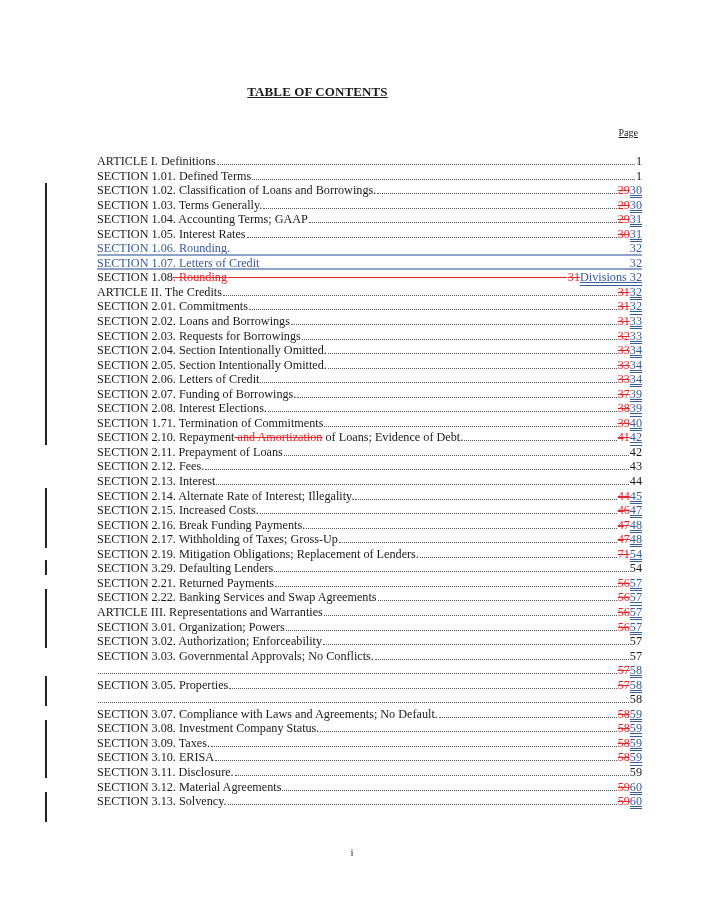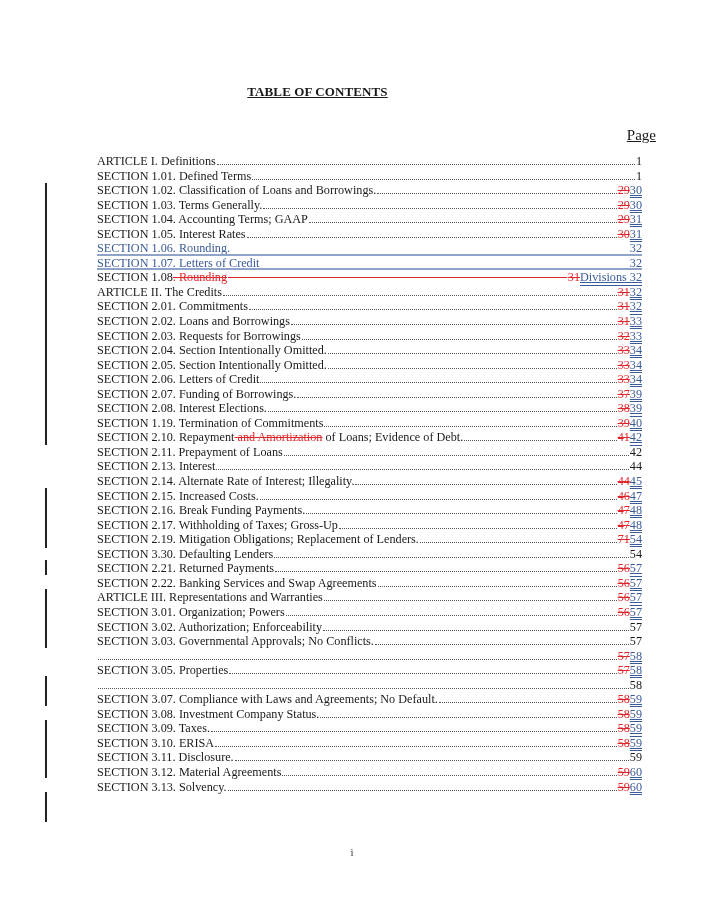"Page" .page-hdr { font-size: 15px -> 10px; right: 48px -> 66px }
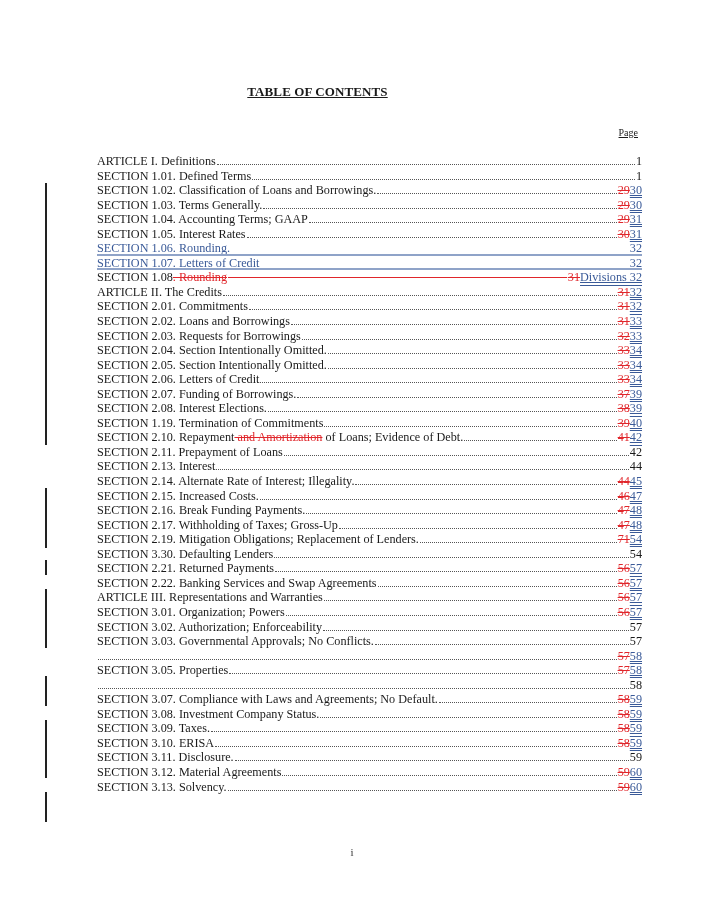"SECTION 1.19. Termination of Commitments" span { text: 1.19 -> 1.71 }
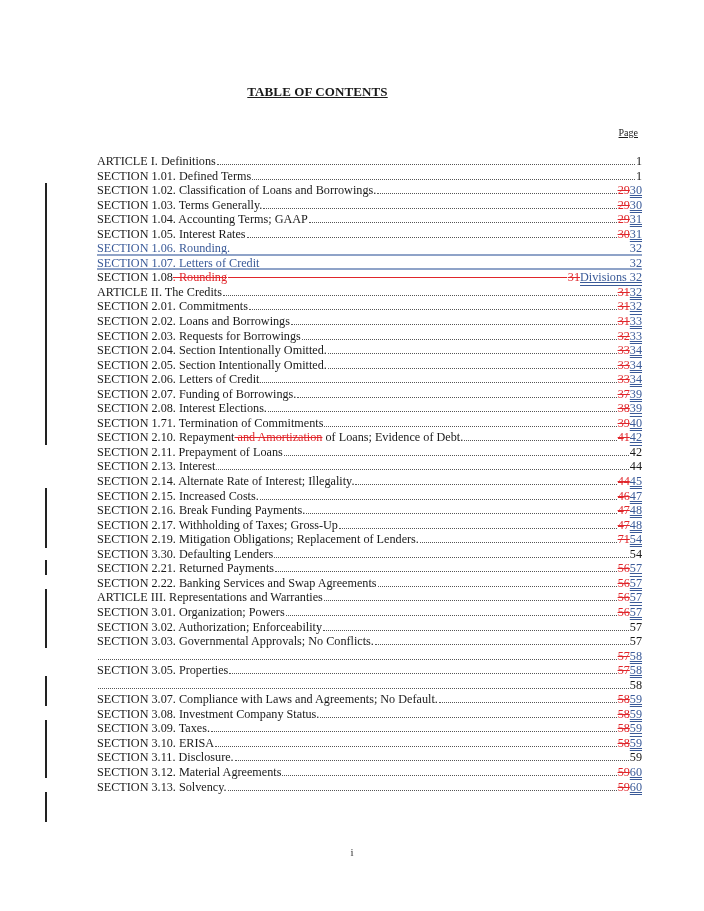"SECTION 2.12. Fees." div.row { html: none -> <div> <span><span>SECTION 2.12. Fees.</span></span> <span></span> <span><span>43</span></span> </div> }
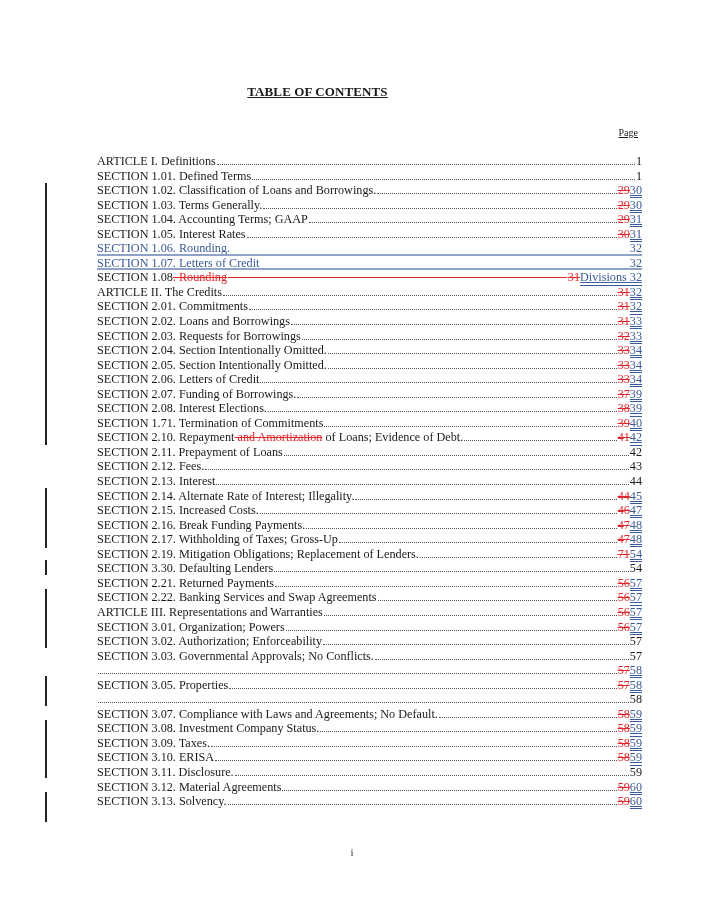"SECTION 3.30. Defaulting Lenders" span { text: 3.30 -> 3.29 }
